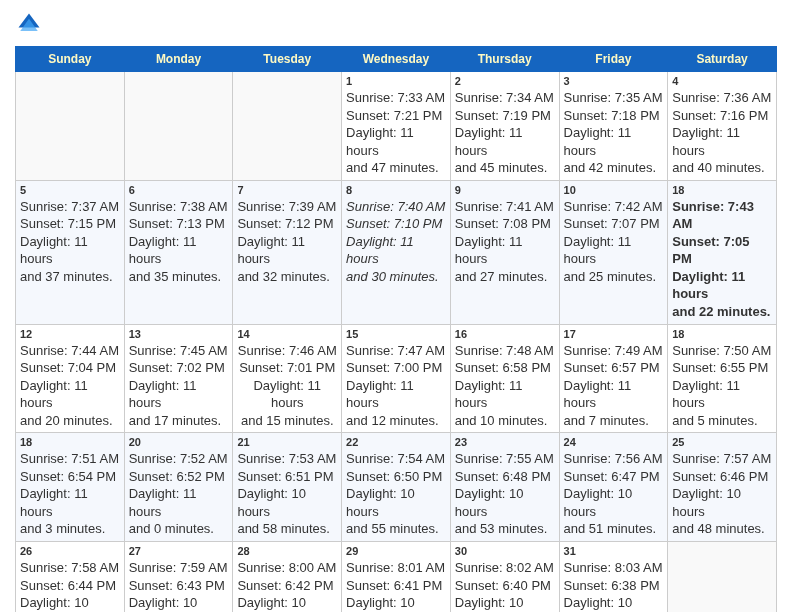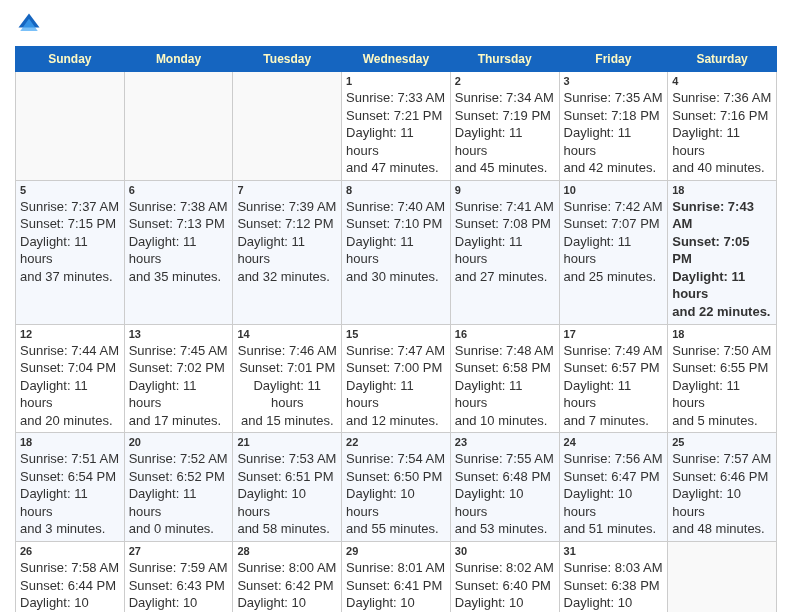"Sunrise: 7:40 AM" div.day-info { font-style: none -> italic }
